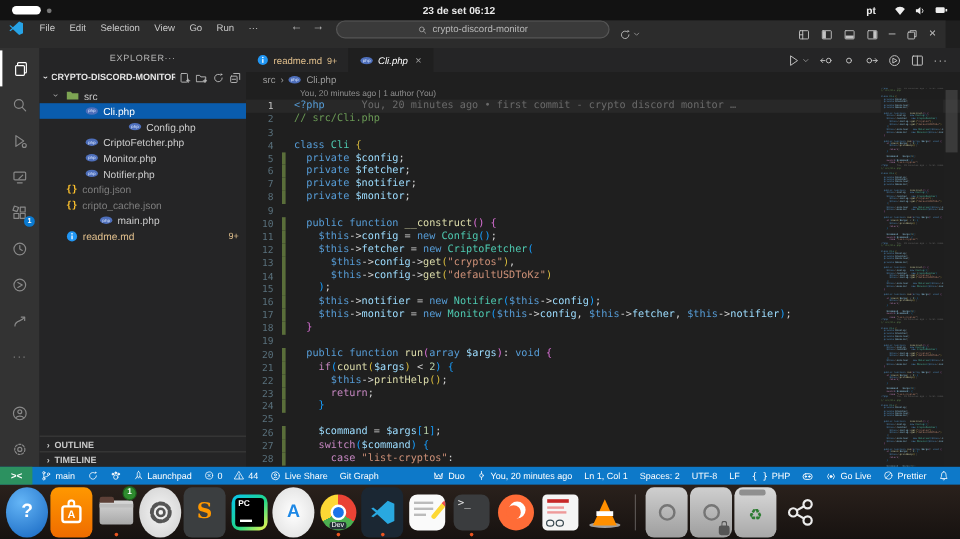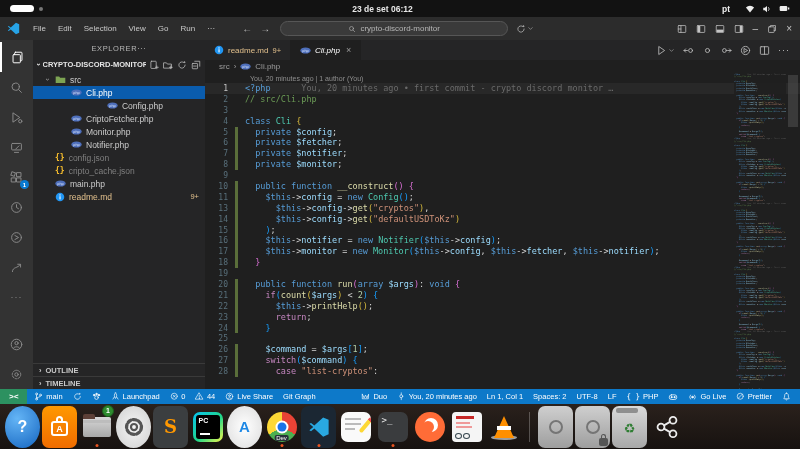"File" #titlebar { align-items: center -> none; right: 0 -> 12px }
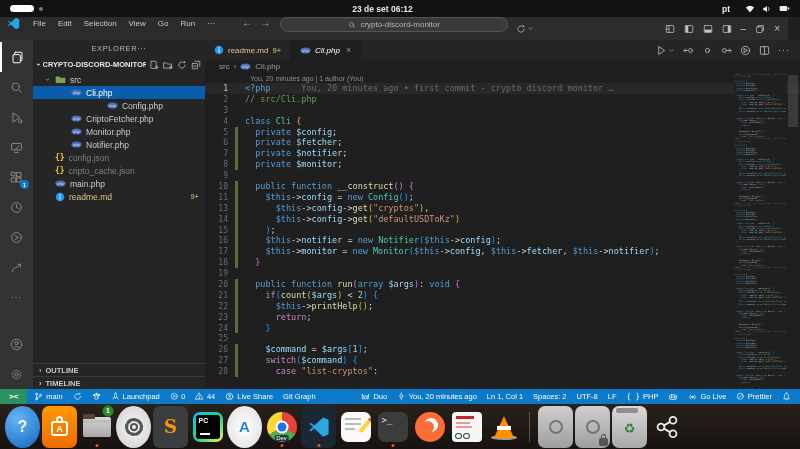"main.php" div.trow { margin-left: none -> 28px }
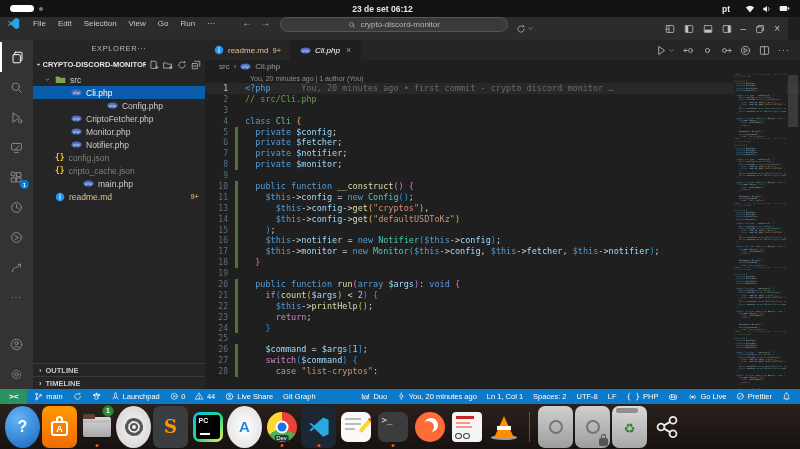"12" div.cline { html: none -> <div> <span>12</span> <span></span> <span><span> </span><span>$this</span><span>-&gt;</span><span>fetcher</span><span> = </span><span>new</span><span> </span><span>CriptoFetcher</span><span>(</span></span> </div> }
